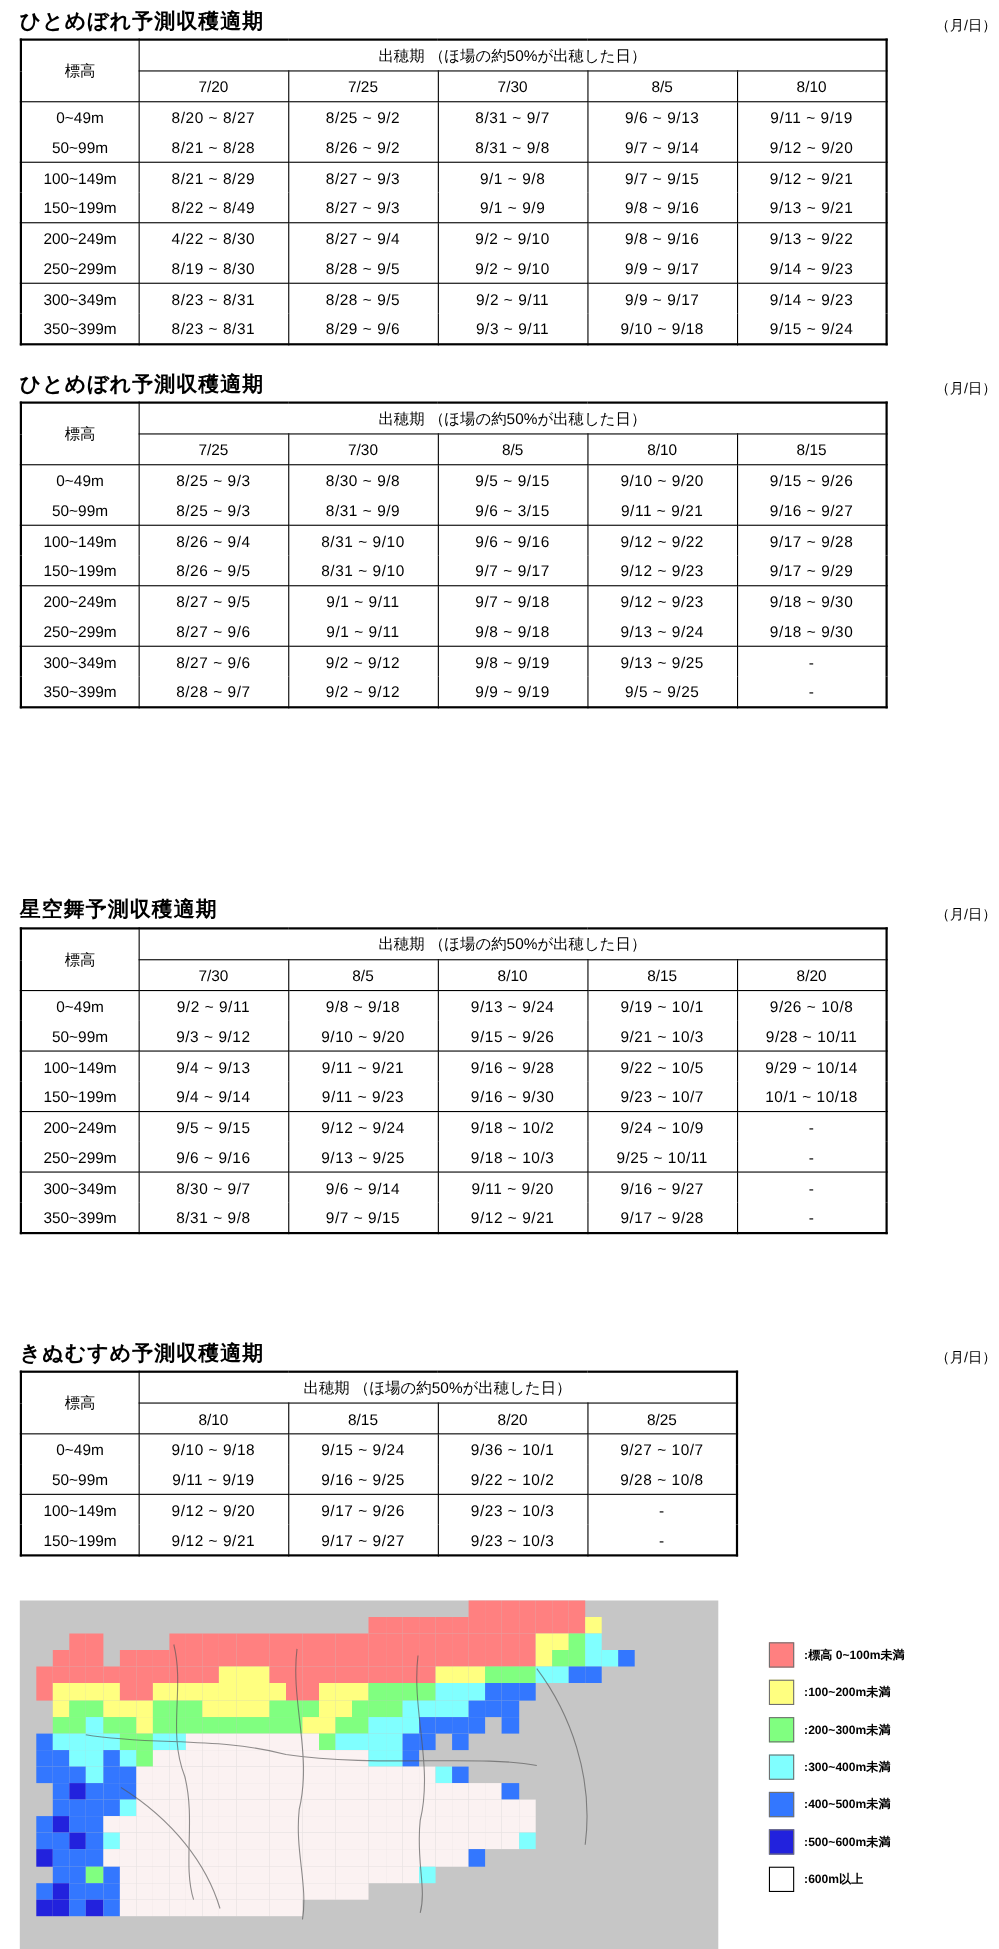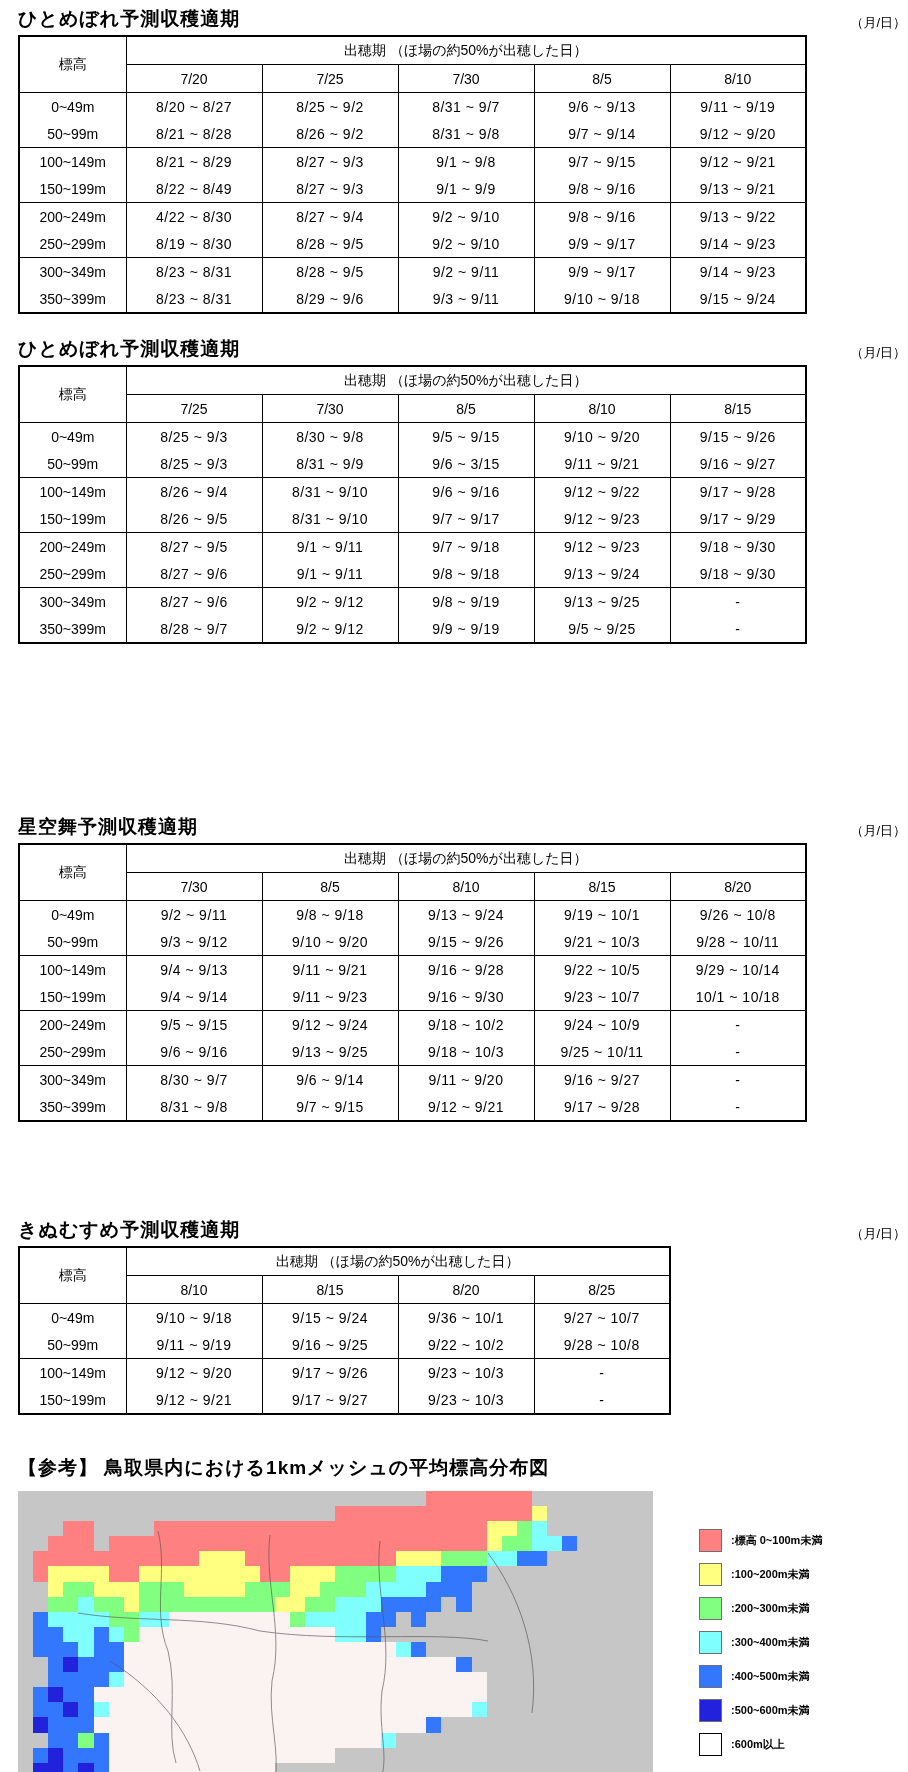"【参考】 鳥取県内における1kmメッシュの平均標高分布図" h2.map-title { html: <h2>【参考】 鳥取県内における1kmメッシュの平均標高分布図</h2> -> none }
